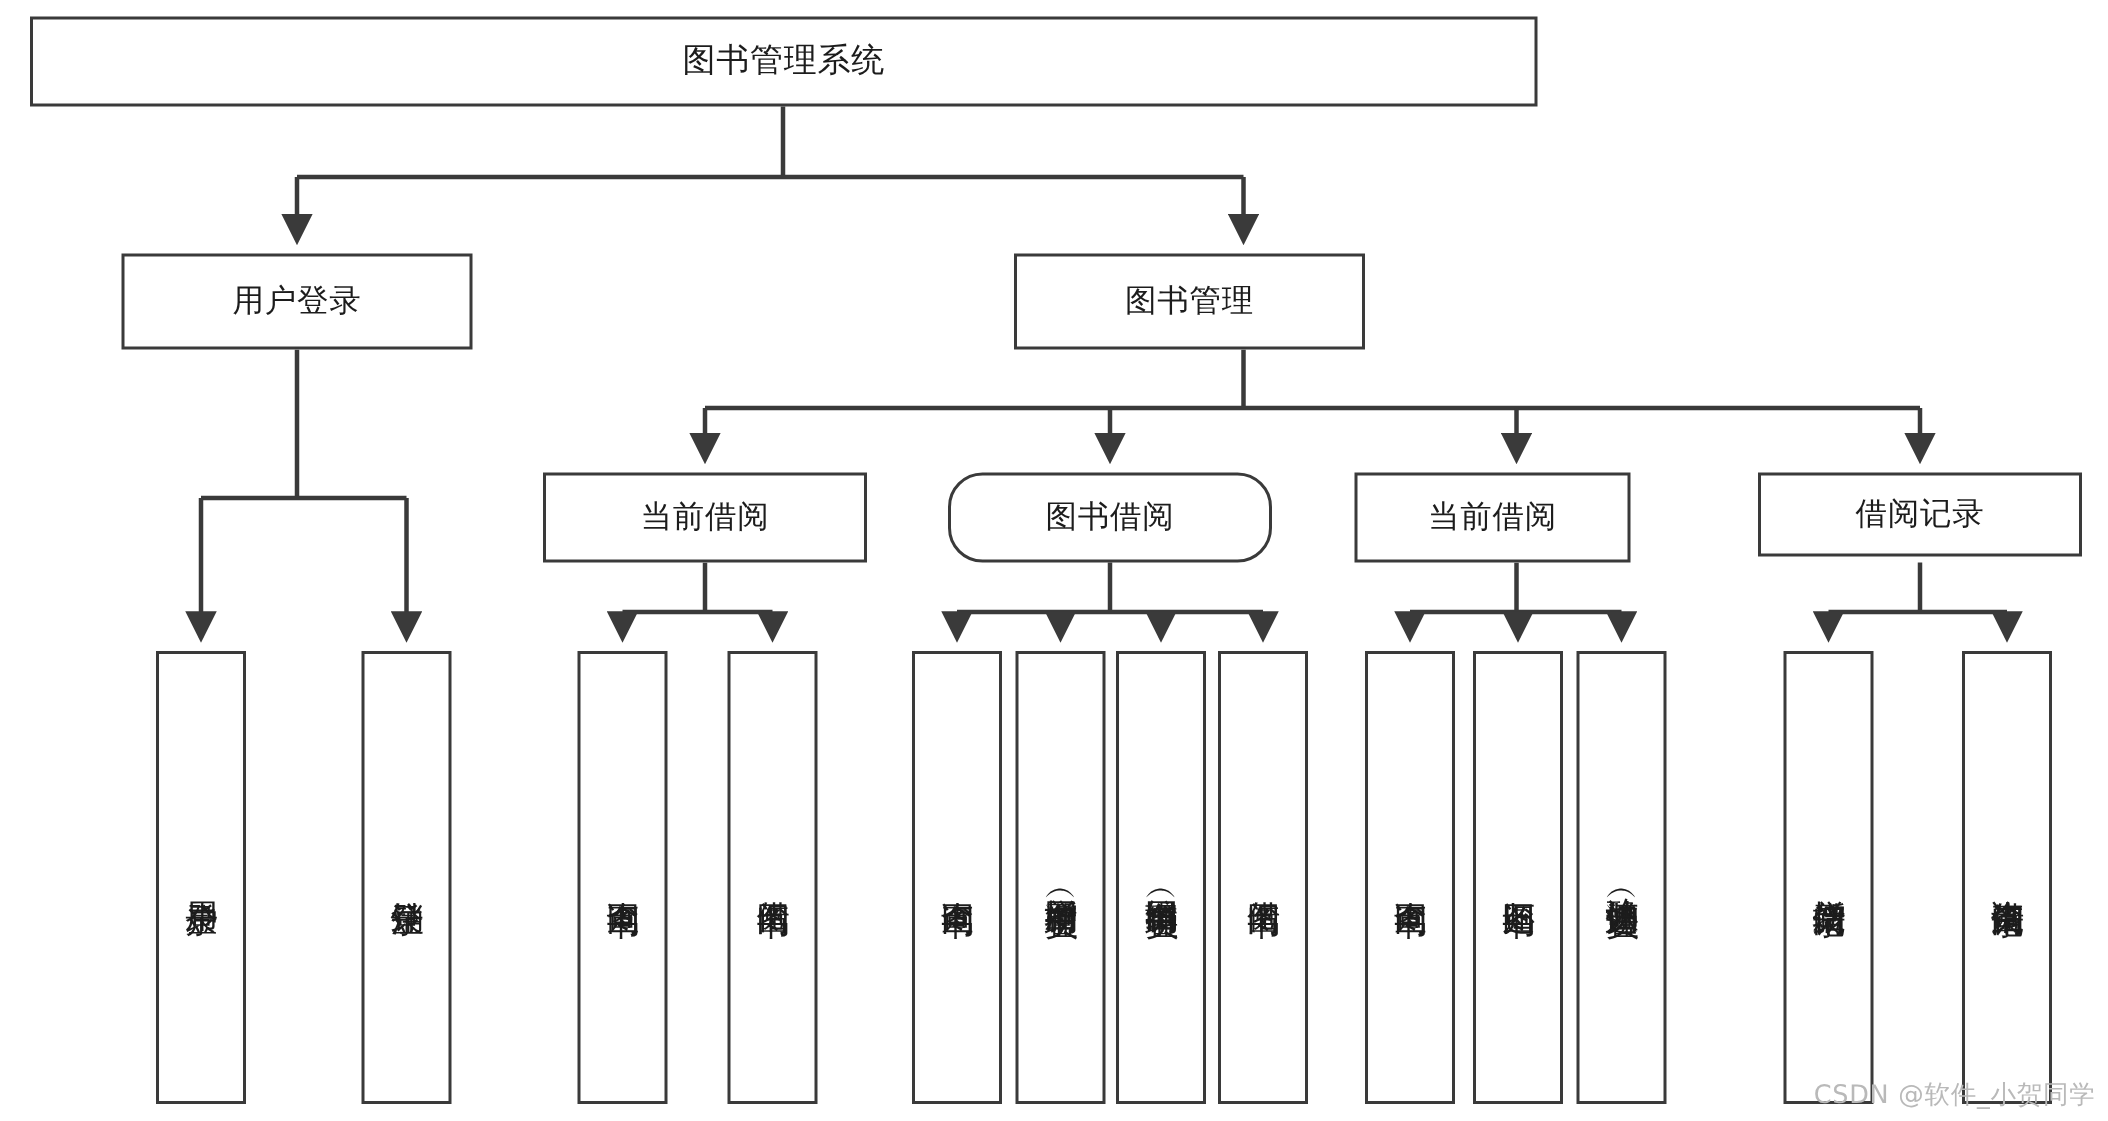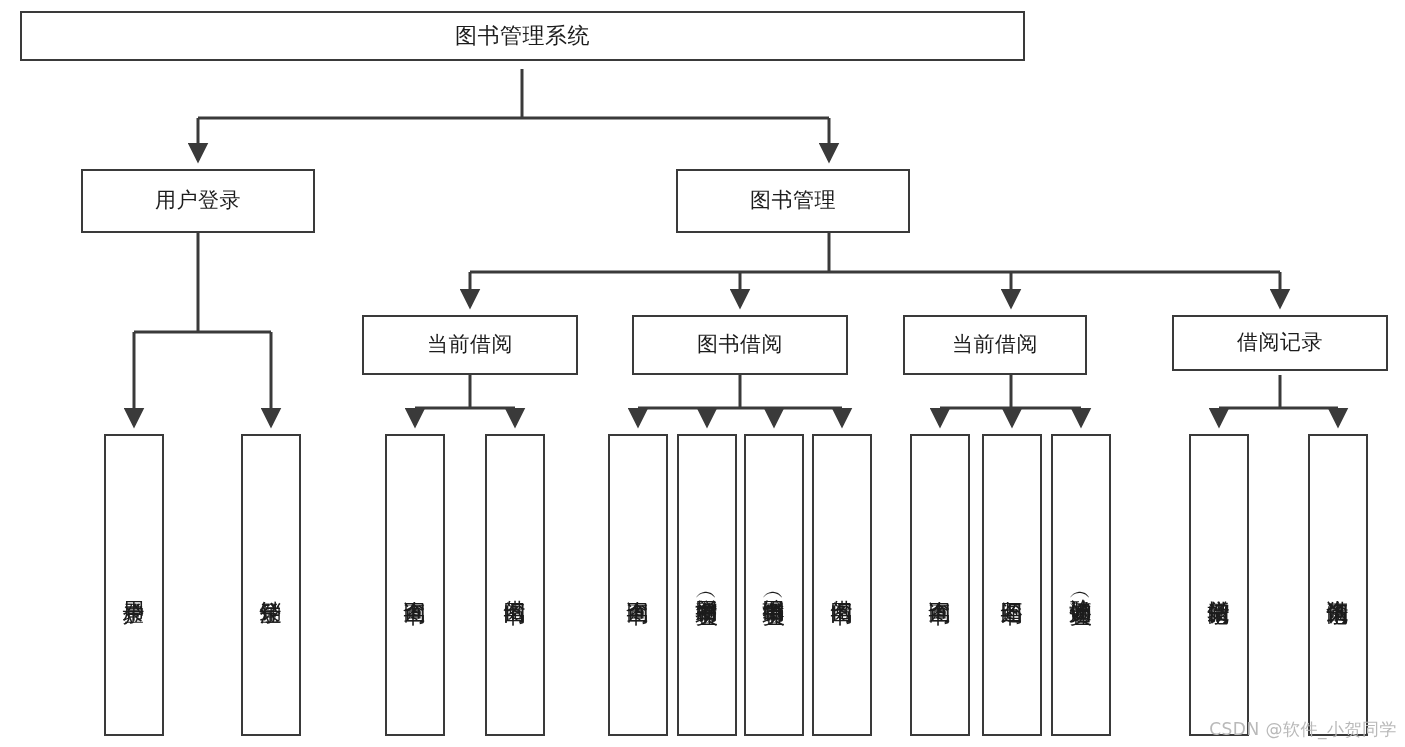"图书管理系统" div.node { height: 50px -> 60px }
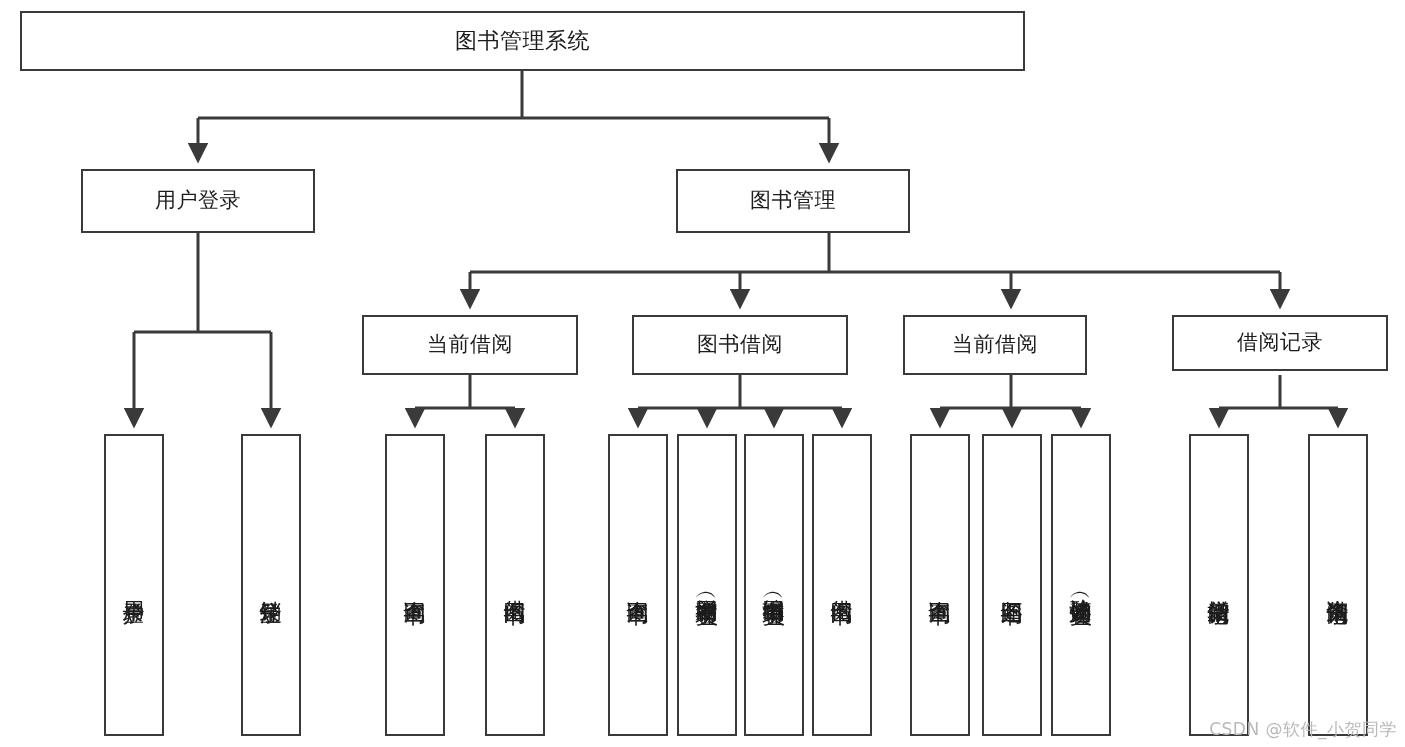"图书借阅" div.node { border-radius: none -> 23px }
